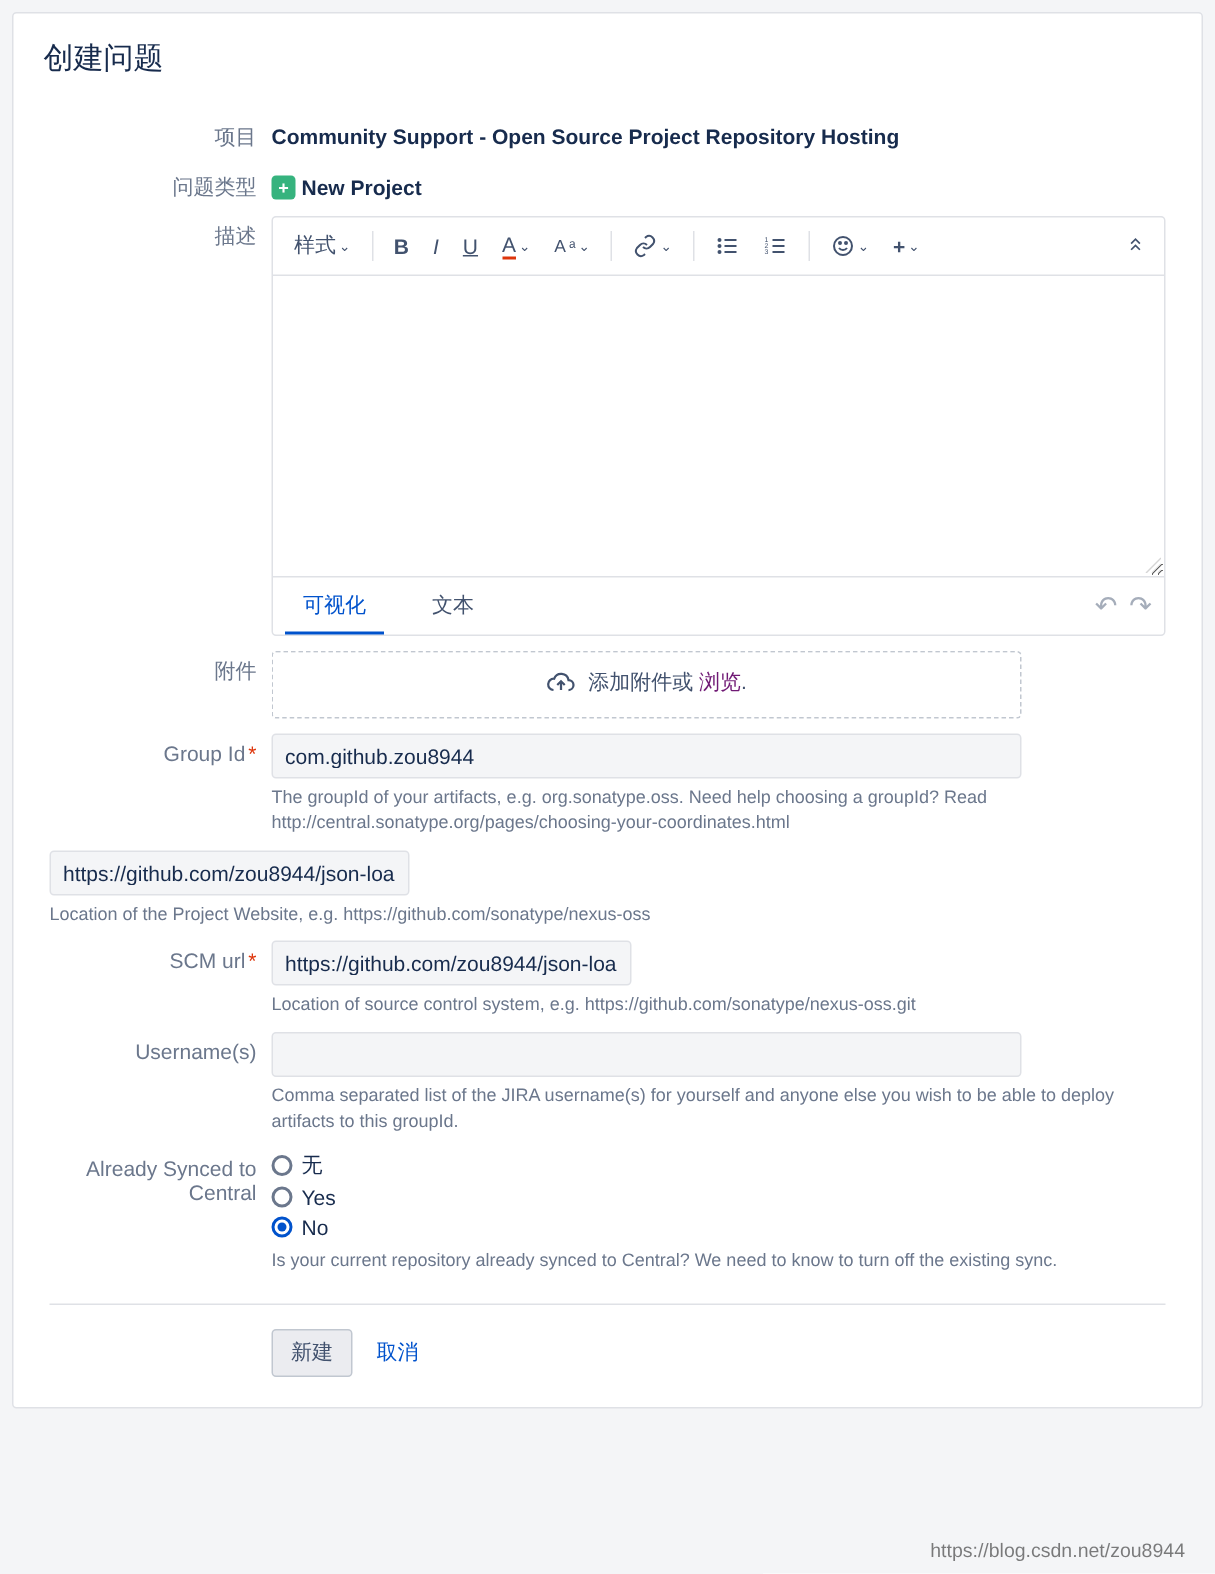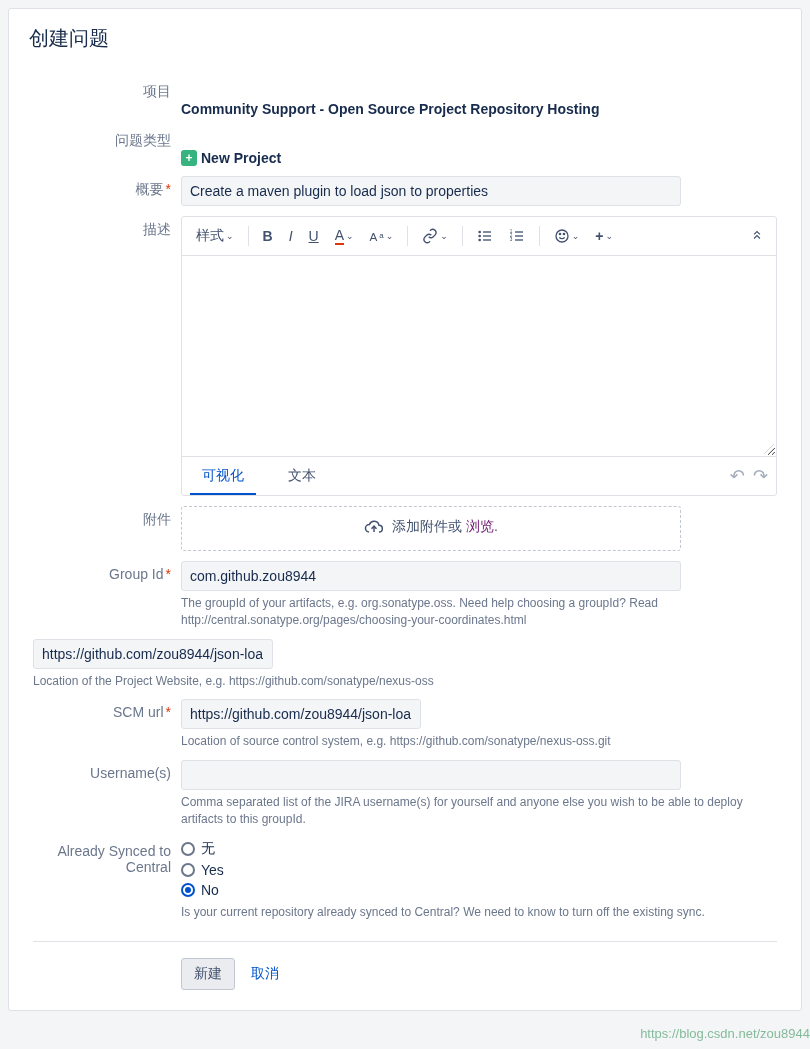"Community Support - Open Source" .bold-value { margin-top: 18px -> none }
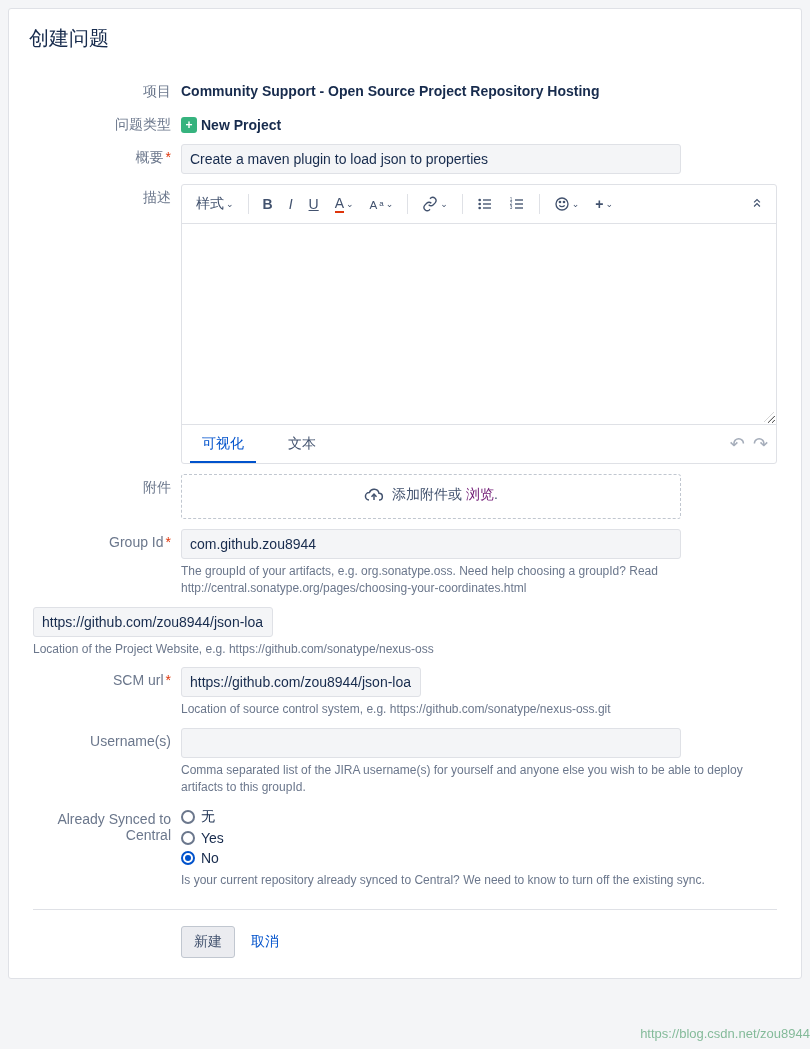"概要" div.row { html: <div> <div>概要</div> <div> <input> </div> </div> -> none }
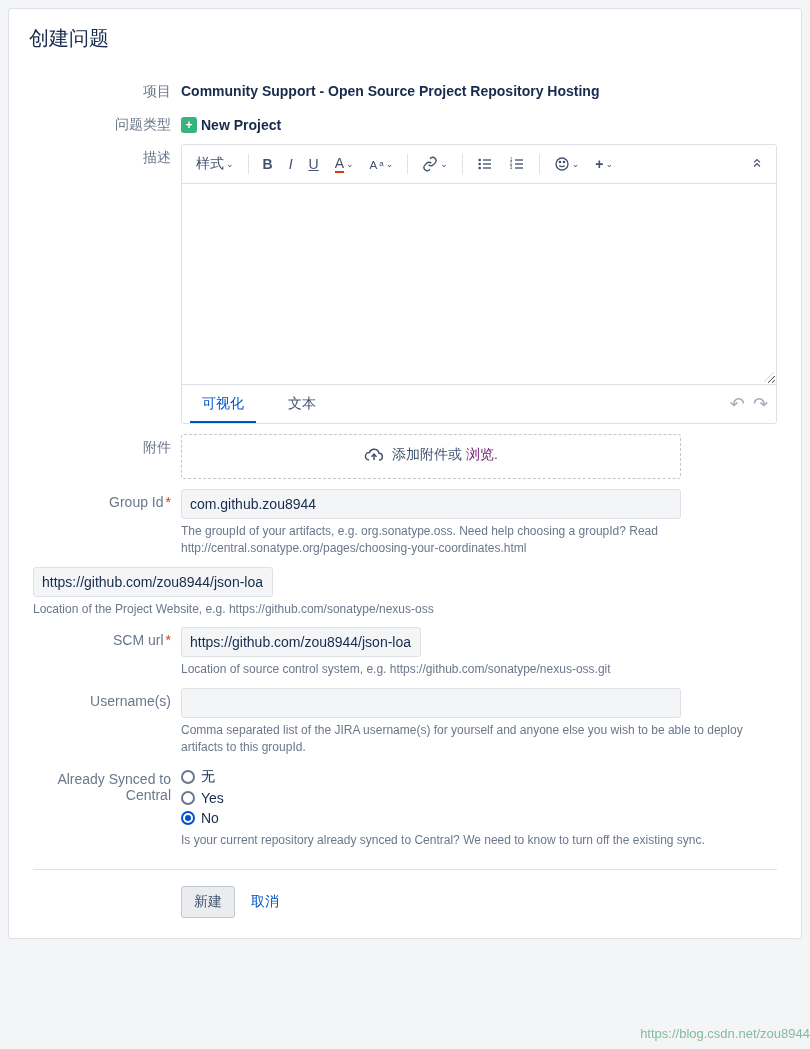"https://blog.csdn.net/zou8944" .watermark { color: #15803d -> #000000; right: 0 -> 20px }
